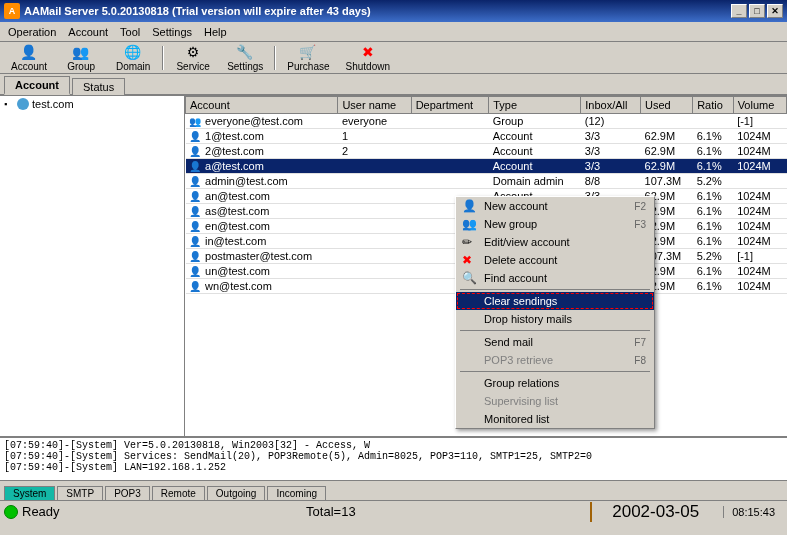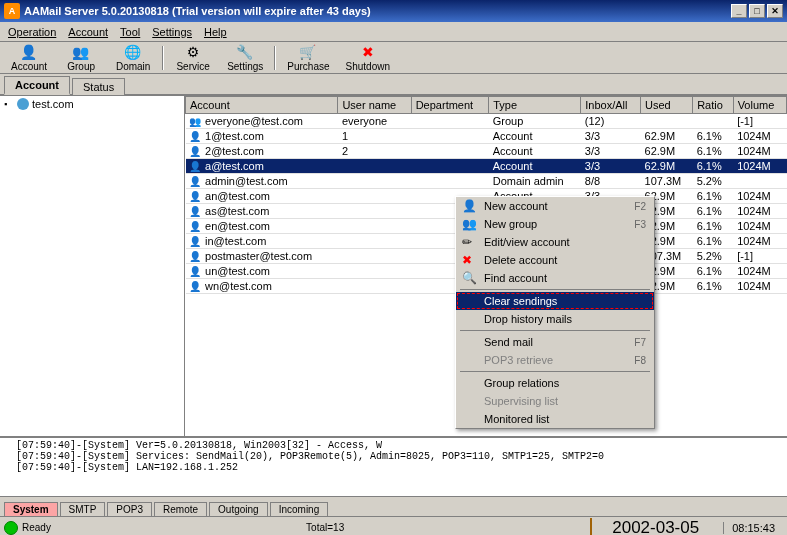"Operation" .menu-item { text-decoration: underline -> none }
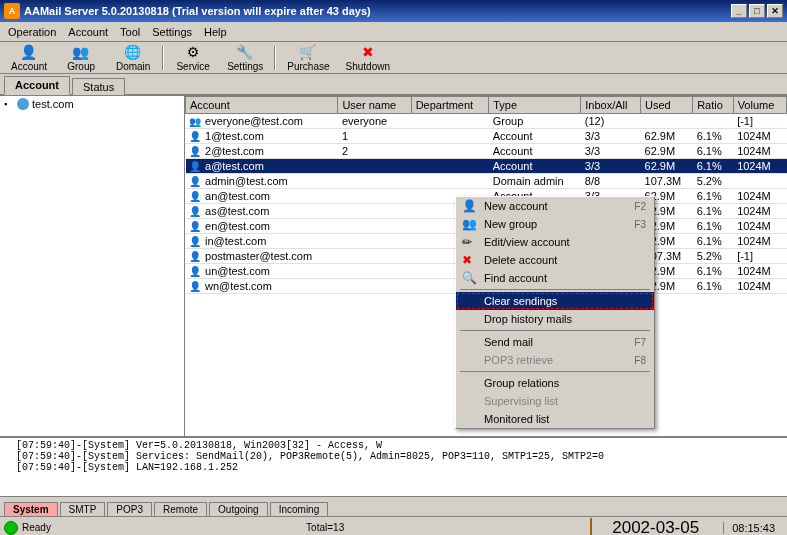"[07:59:40]-[System] Ver=5.0.20130818," .log-area { height: 60px -> 44px; padding: 2px 16px -> 2px 4px }
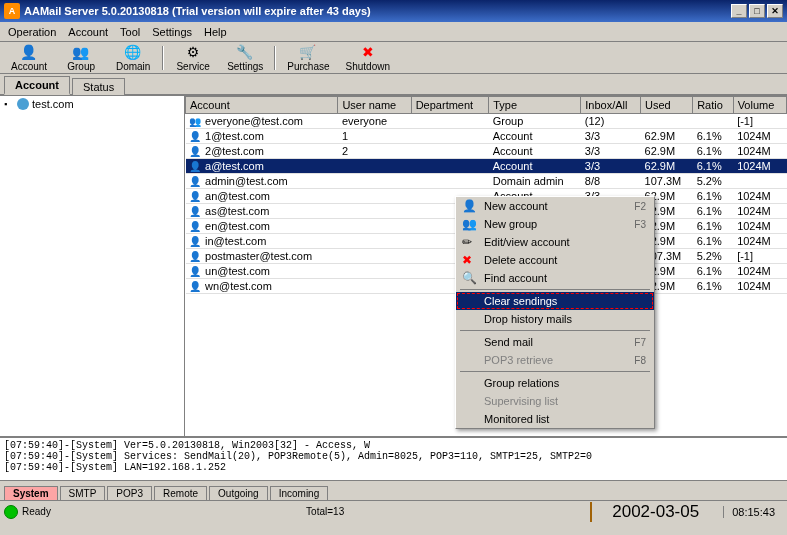"System" .bottom-tab.active { background: #fca5a5 -> #14b8a6; font-weight: bold -> normal }
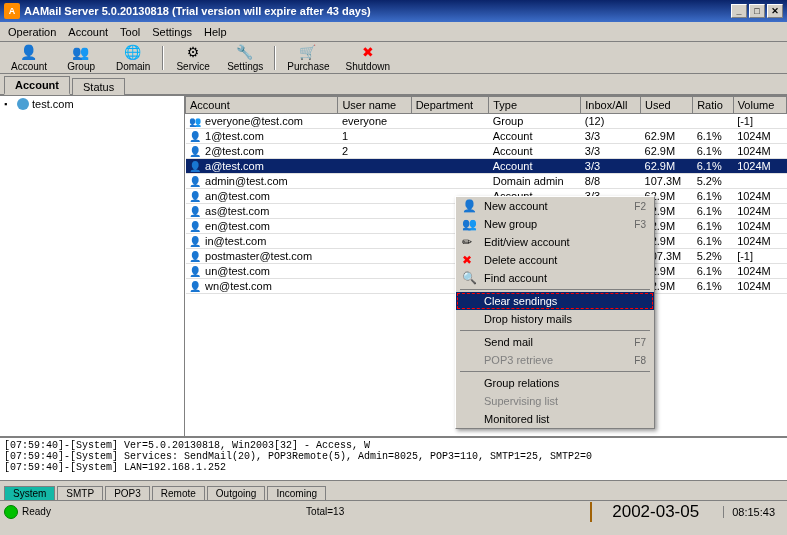"Ready" .status-text { font-size: 10px -> 13px }
